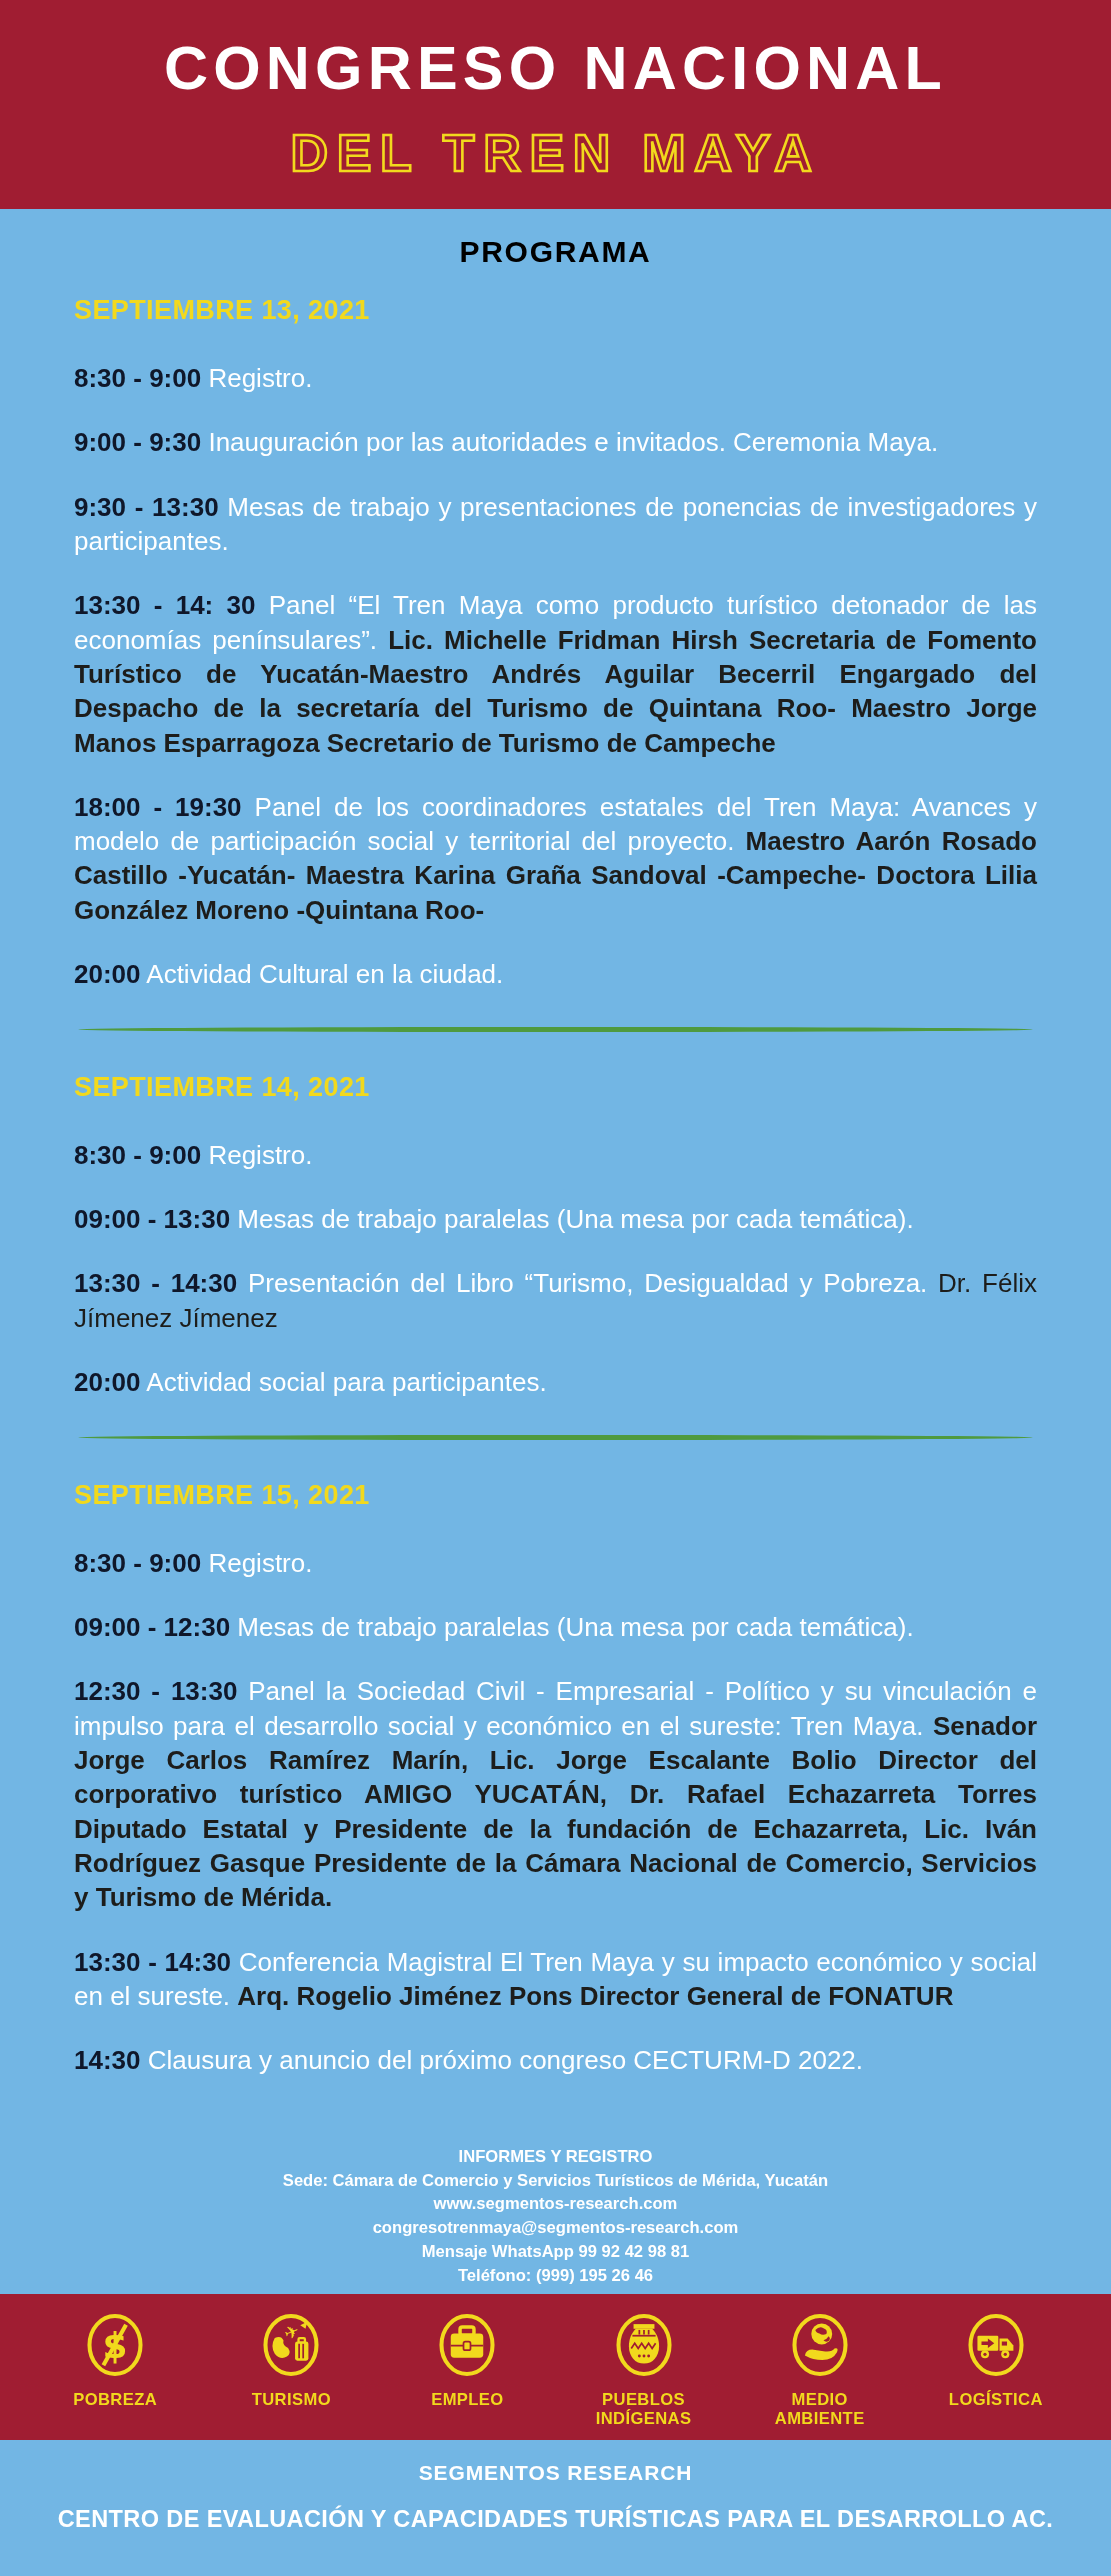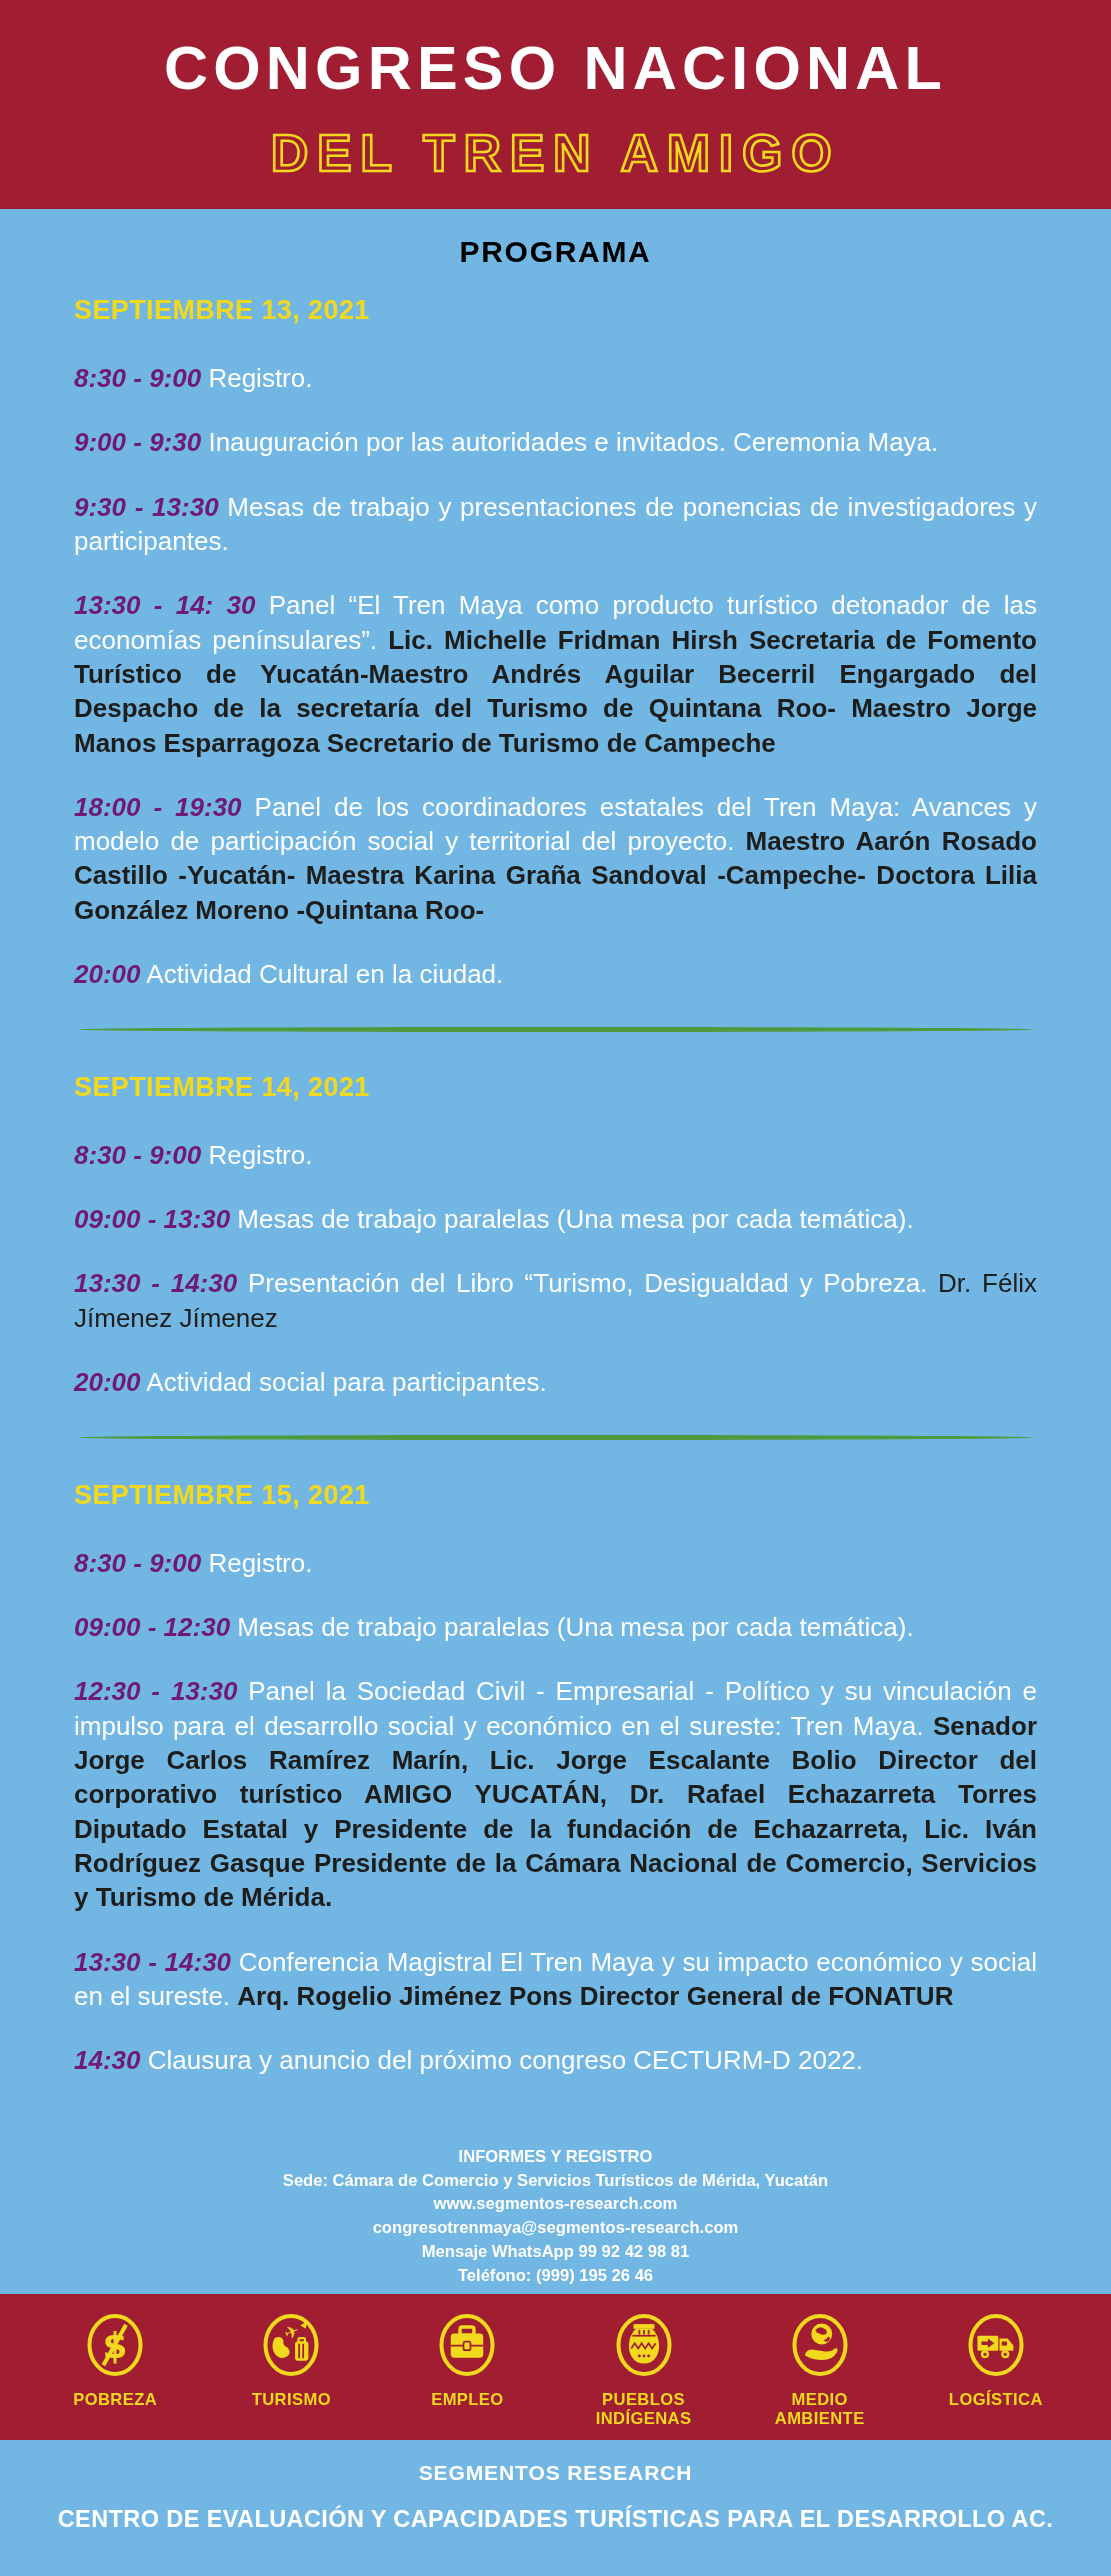"DEL TREN AMIGO" div.header-subtitle { text: AMIGO -> MAYA }
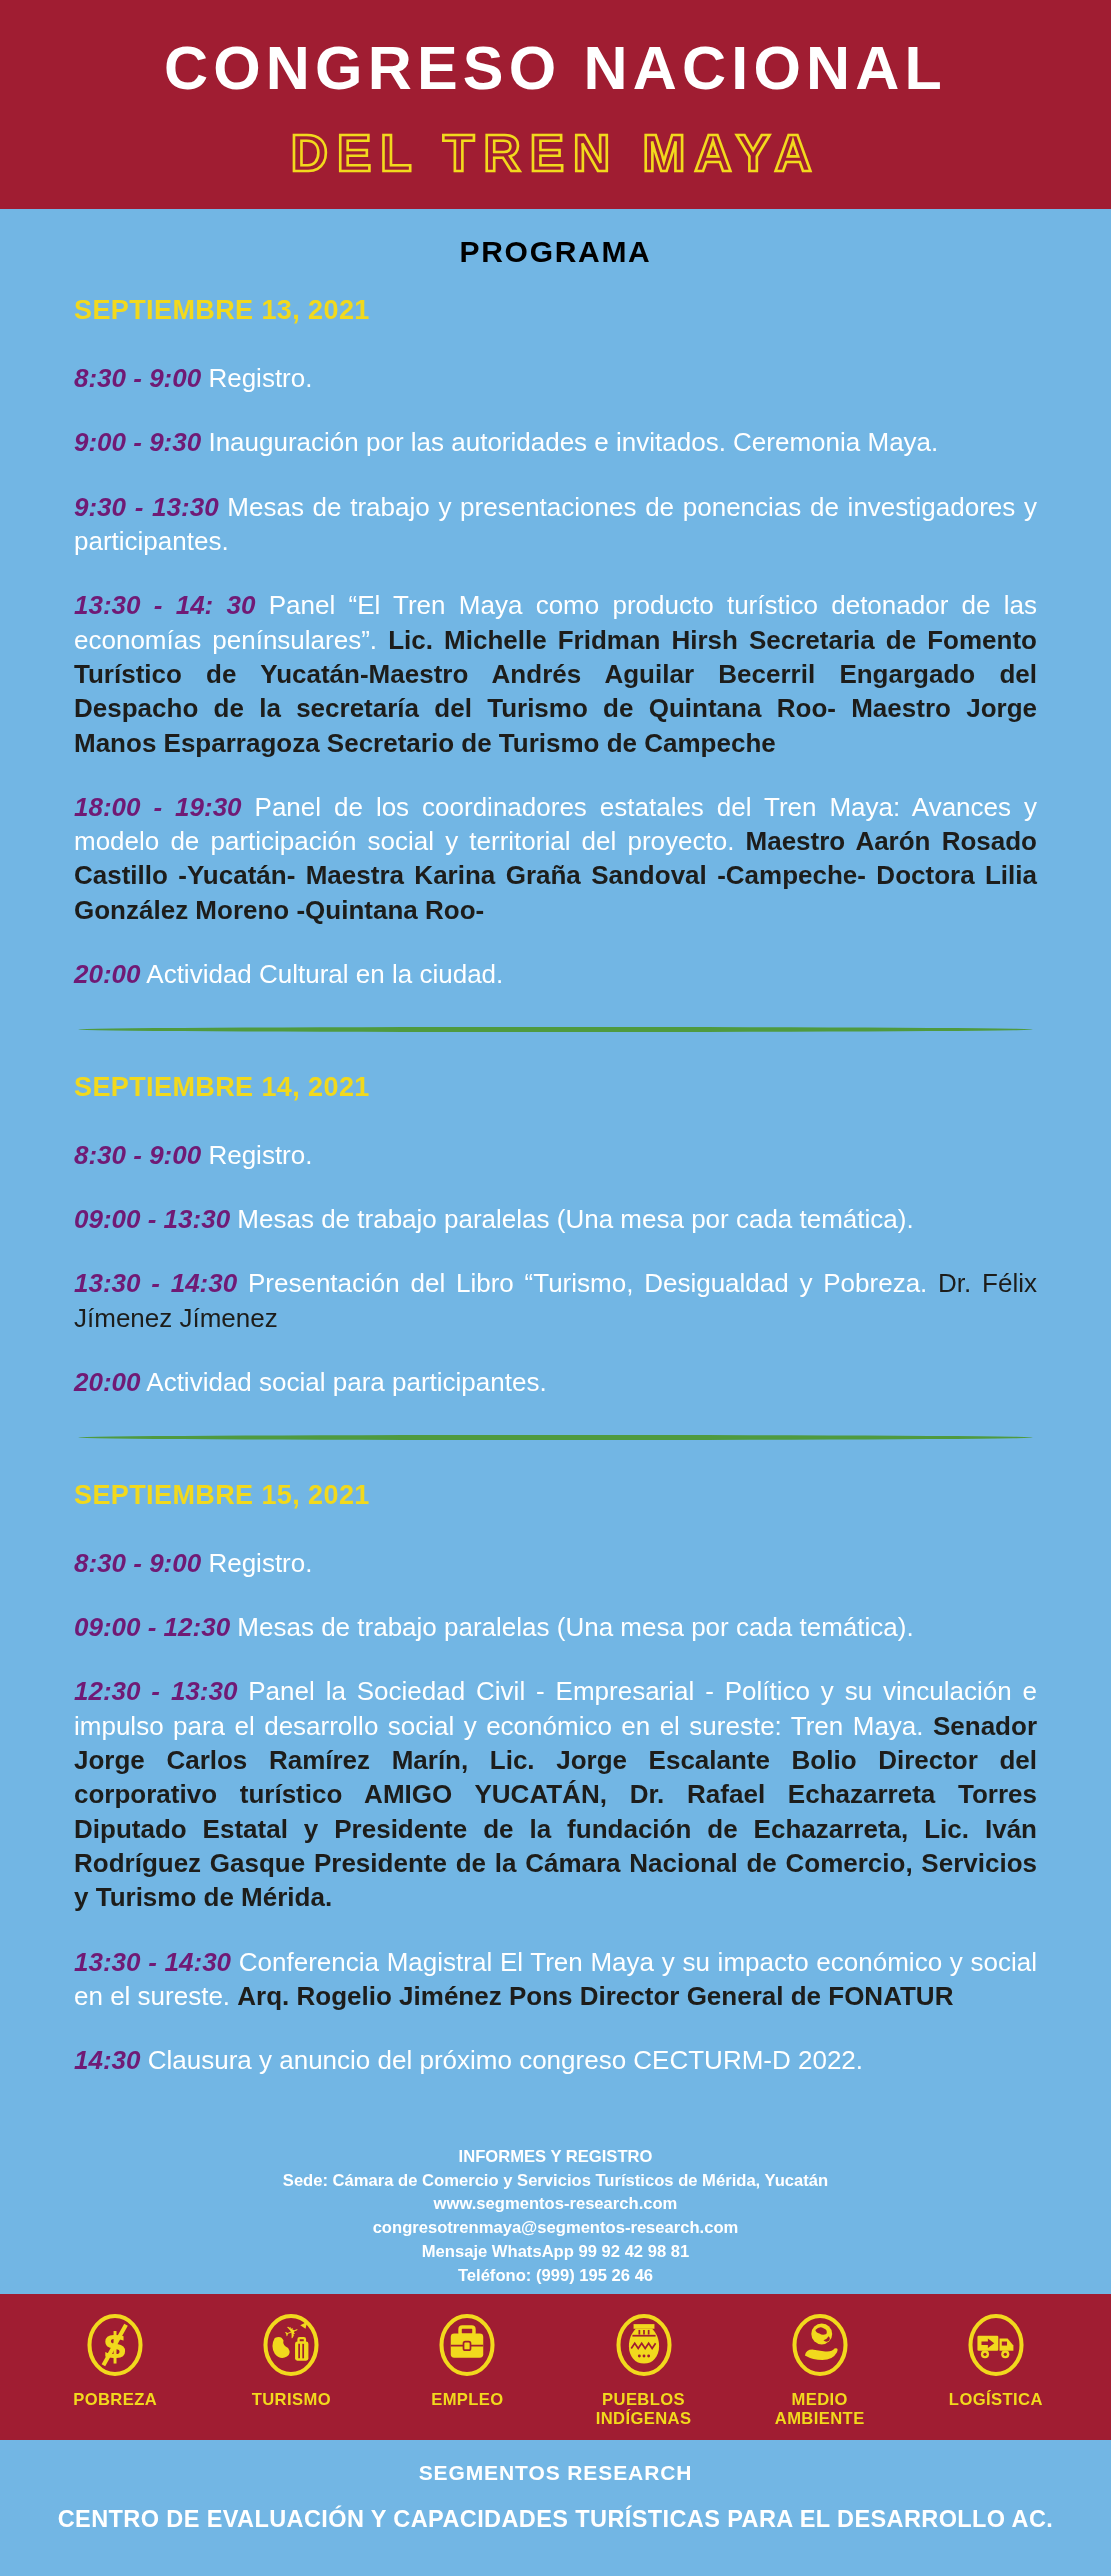"8:30 - 9:00" .item .time { color: #701a75 -> #0f172a; font-style: italic -> none }
